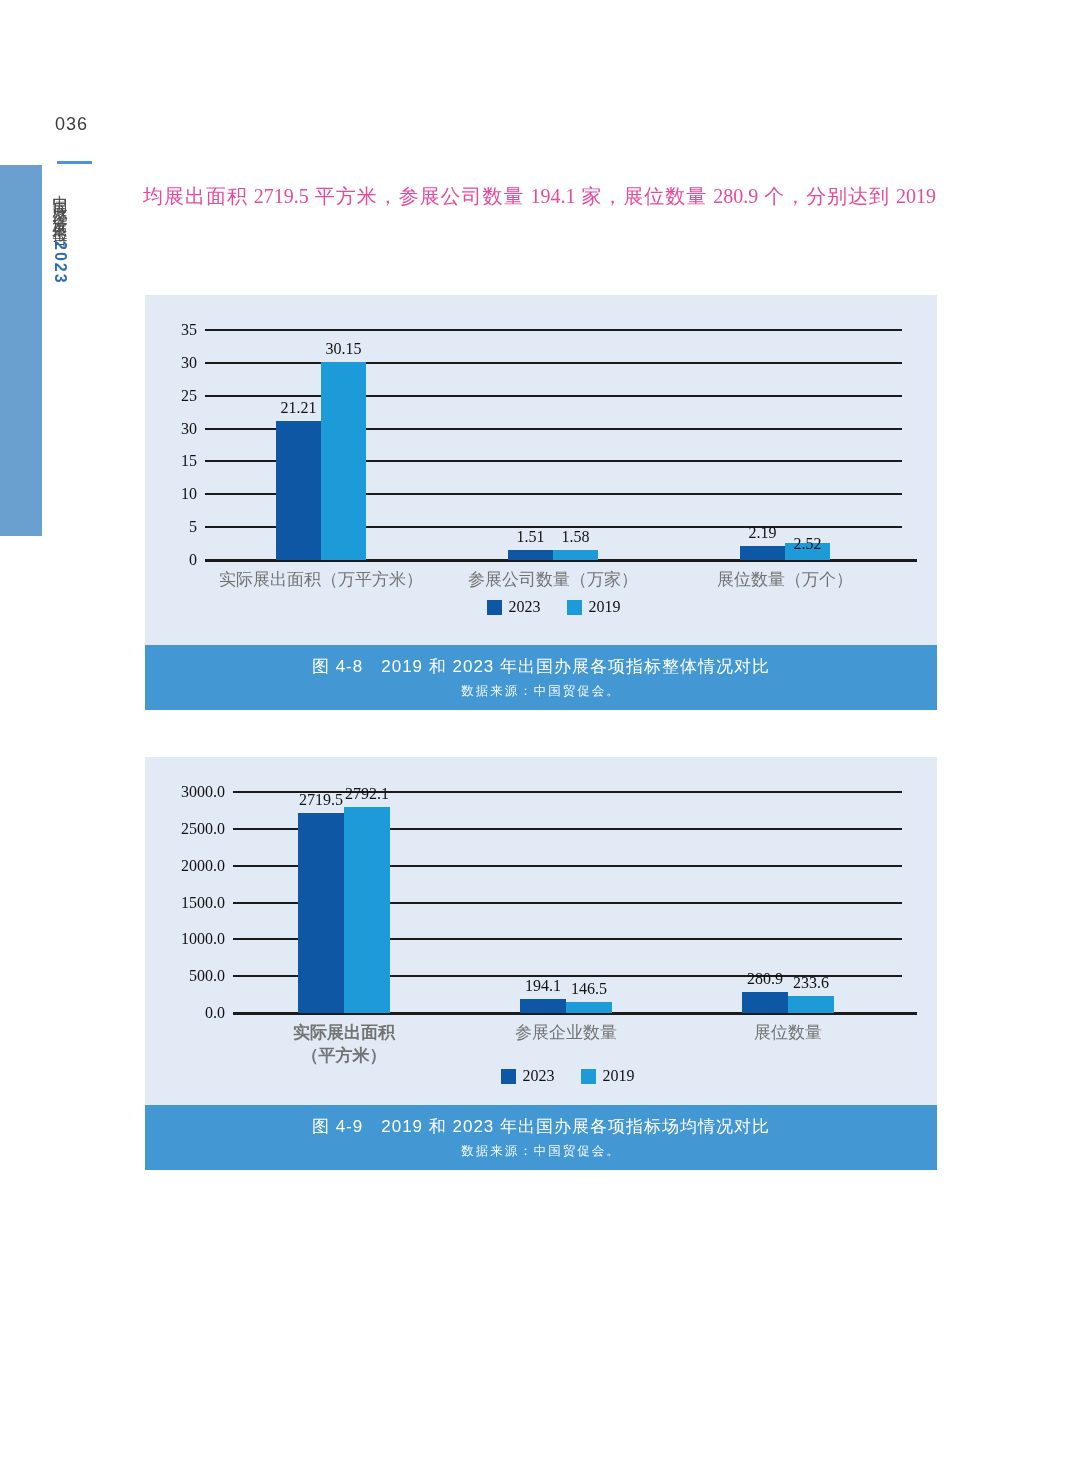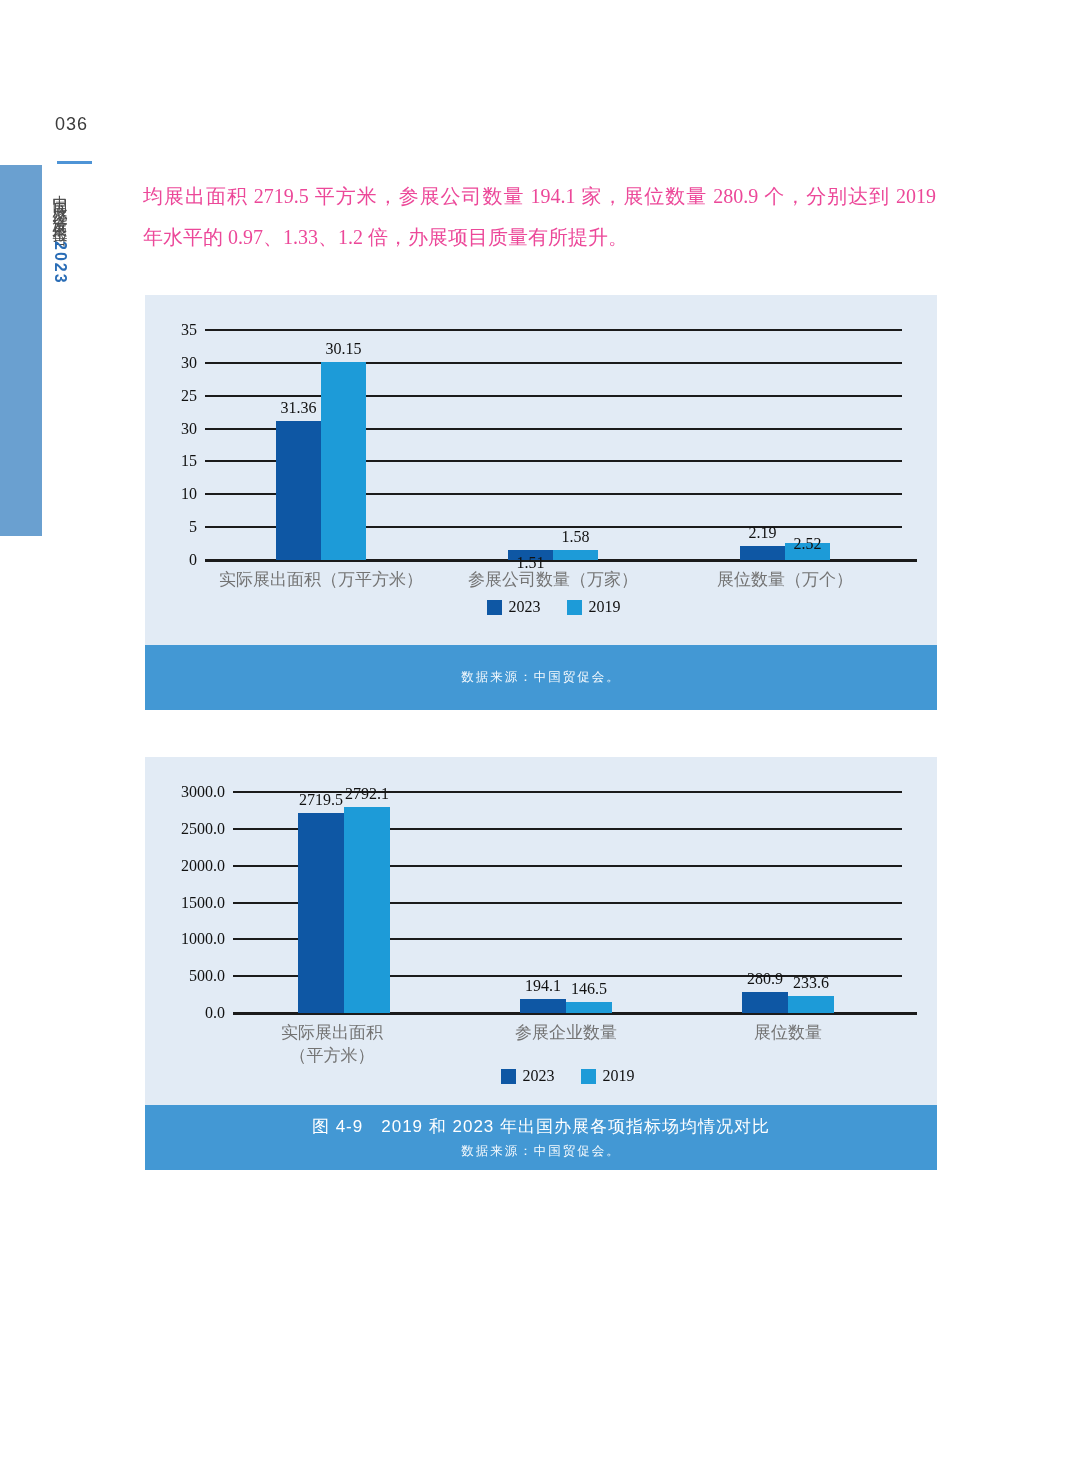"年水平的 0.97、1.33、1.2 倍，办展项目质量有所提升。" span.pline { html: <span>年水平的 0.97、1.33、1.2 倍，办展项目质量有所提升。</span> -> none }
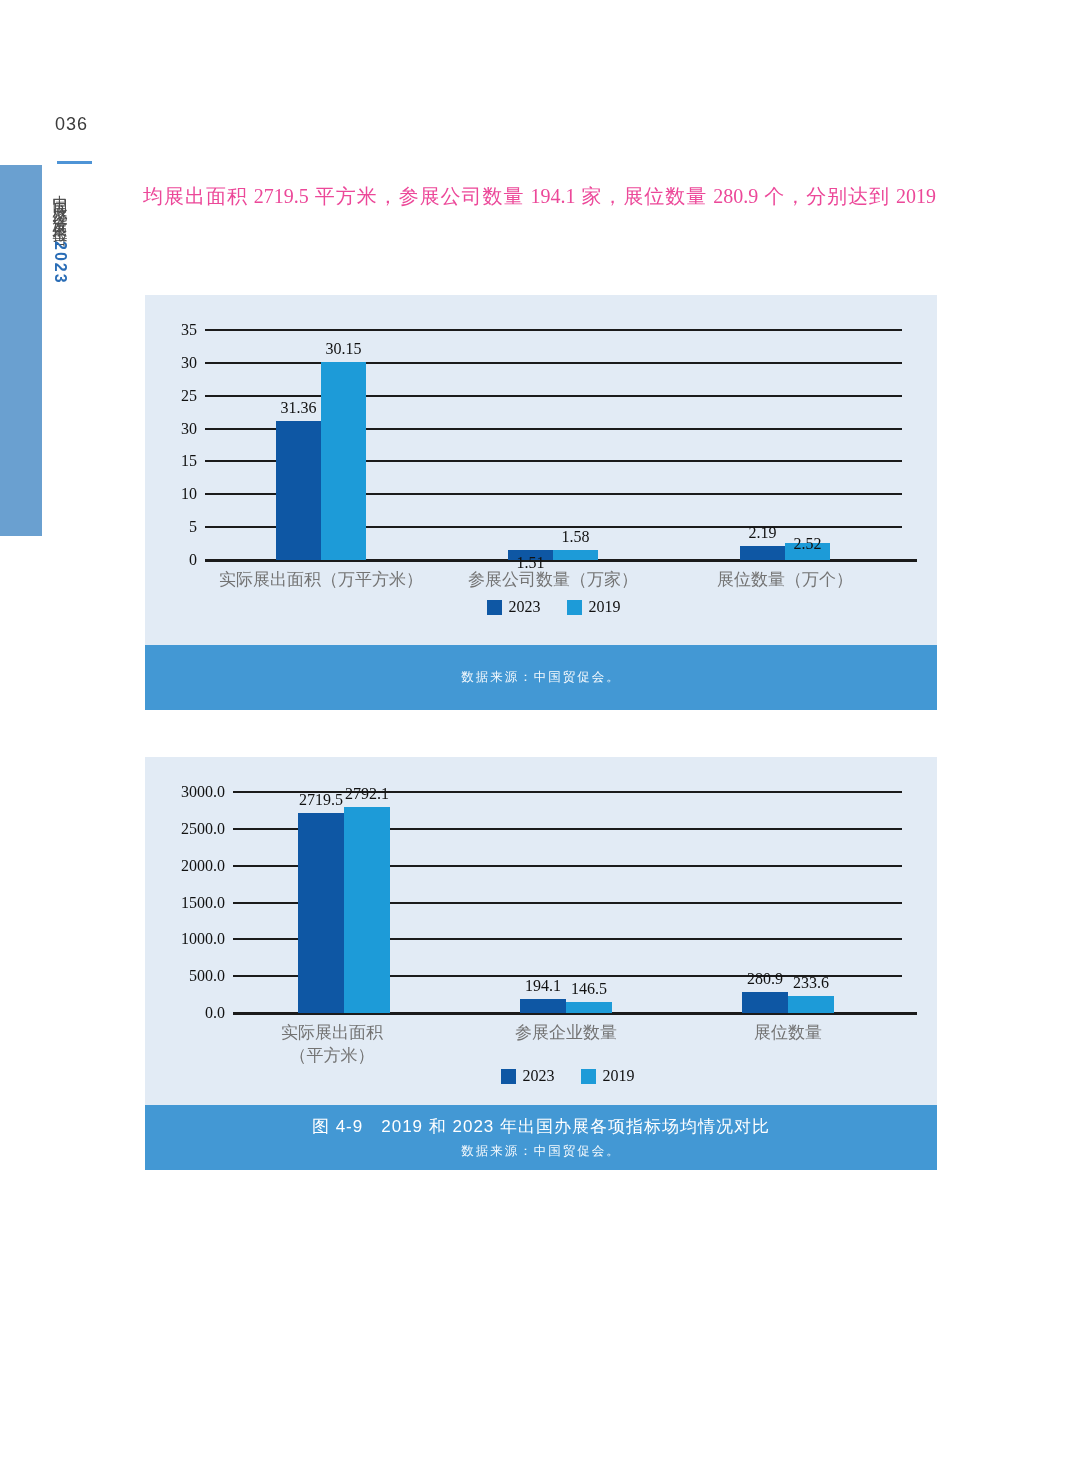"31.36" div.vlabel { text: 31.36 -> 21.21 }
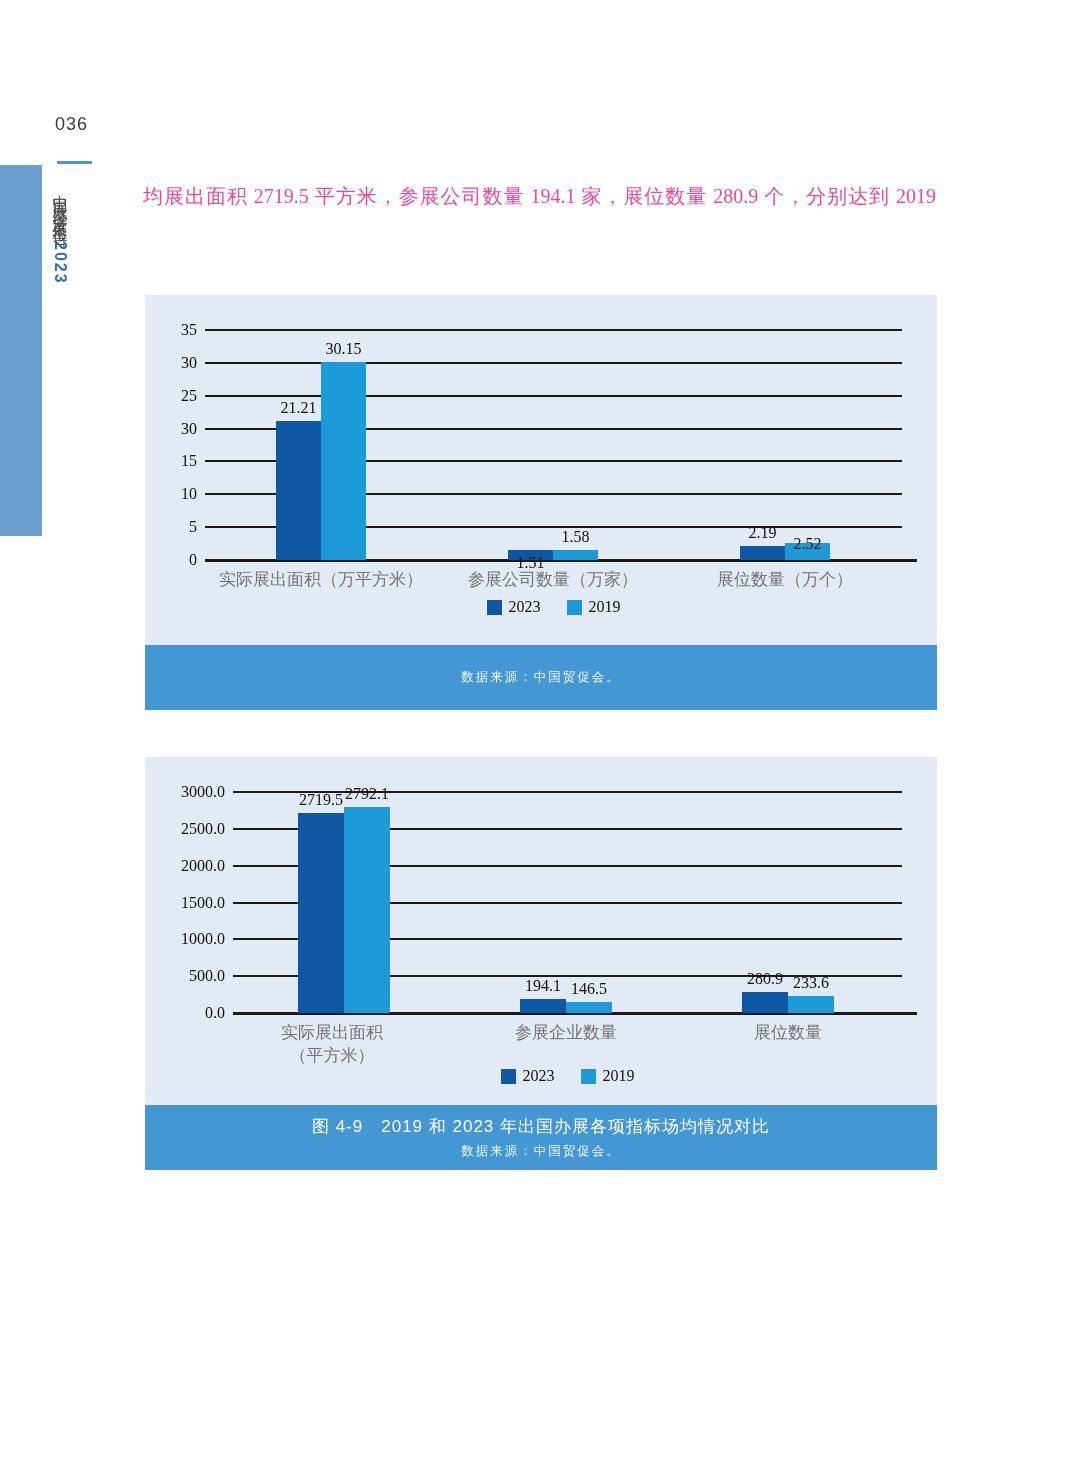"1.51" div.vlabel { margin-top: 26px -> none }
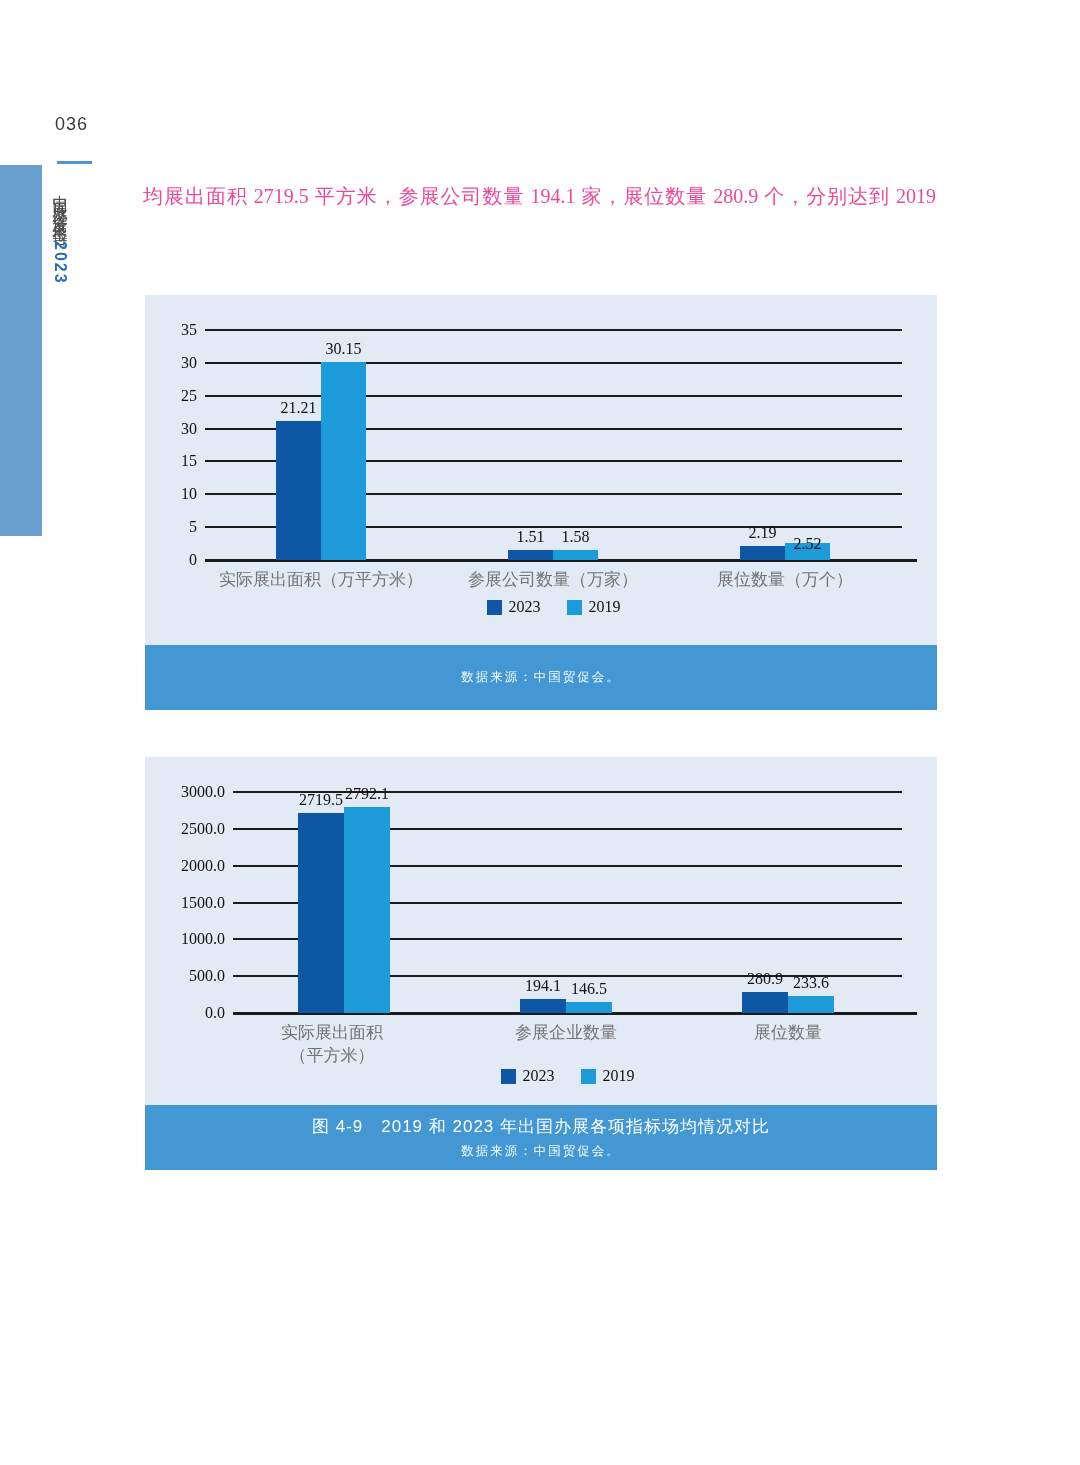"图 4-8 2019 和 2023" div.caption-title { html: none -> <div>图 4-8 2019 和 2023 年出国办展各项指标整体情况对比</div> }
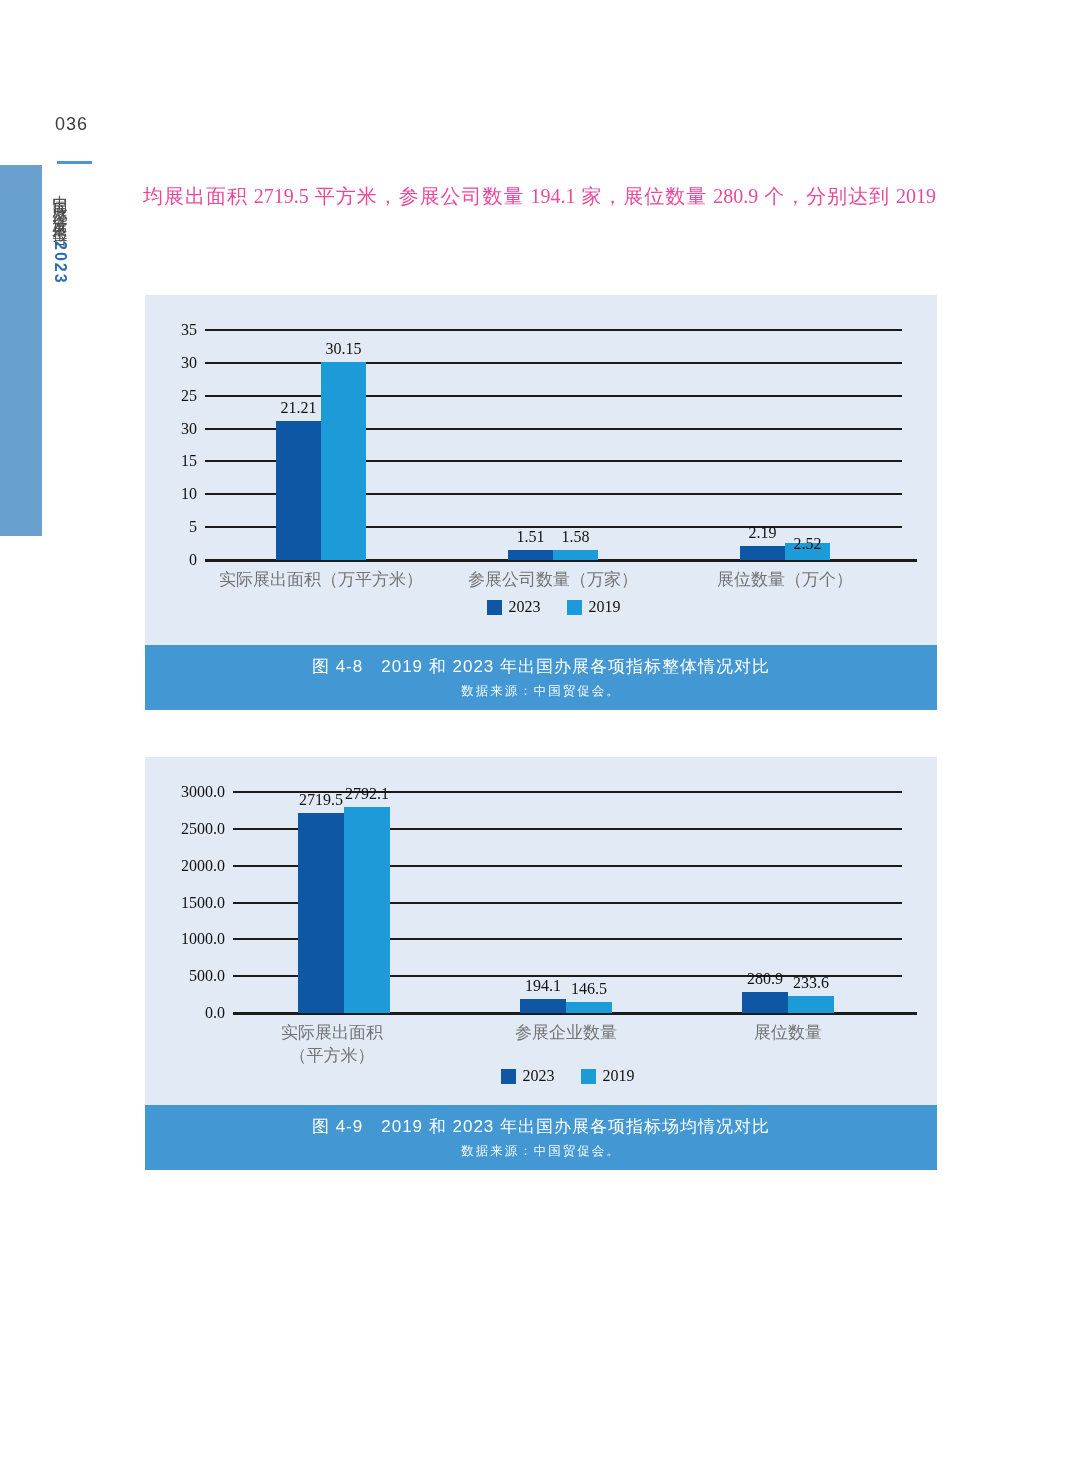"实际展出面积" div.clabel { font-weight: none -> bold; left: 57px -> 69px }
